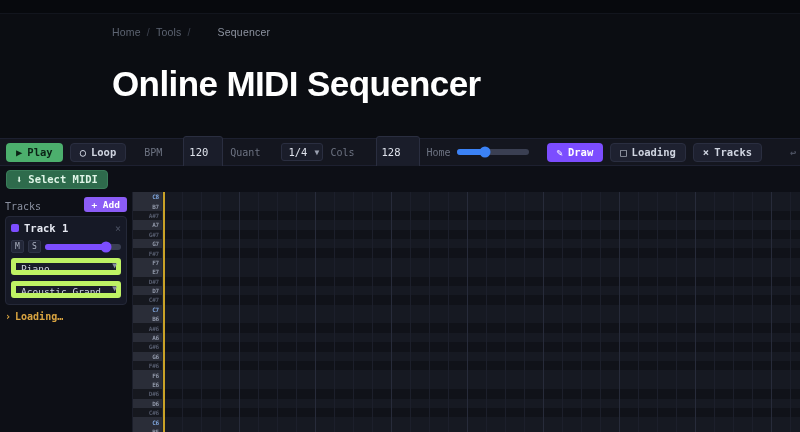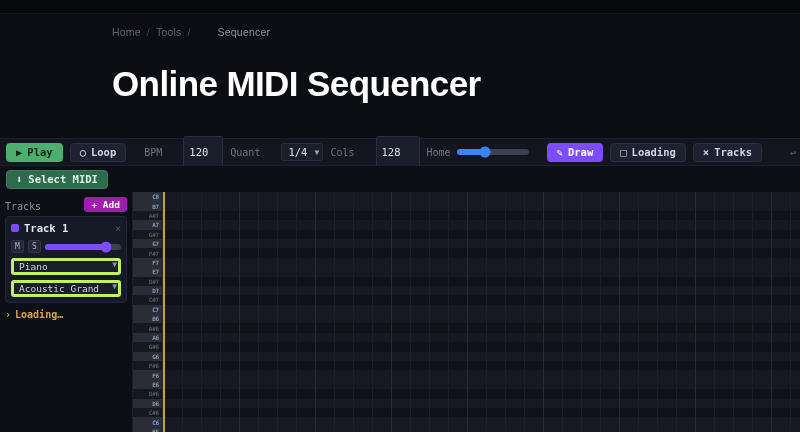"+ Add" .btn-add { background: #a21caf -> #8b5cf6 }
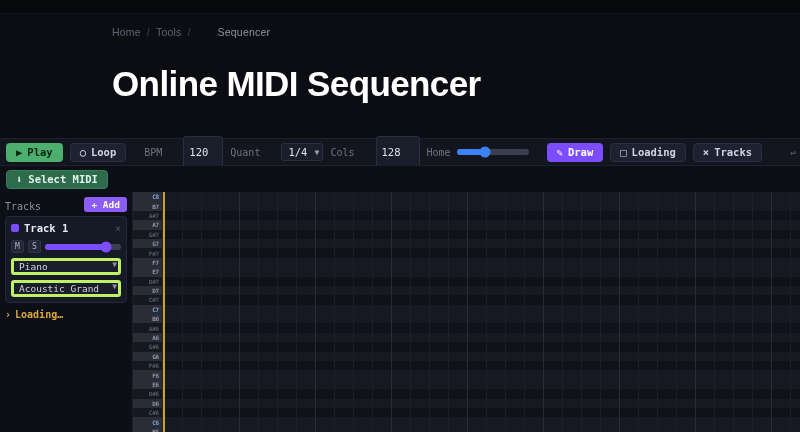"Piano" .track-sel { border: 3px solid #bef264 -> 5px solid #bef264 }
